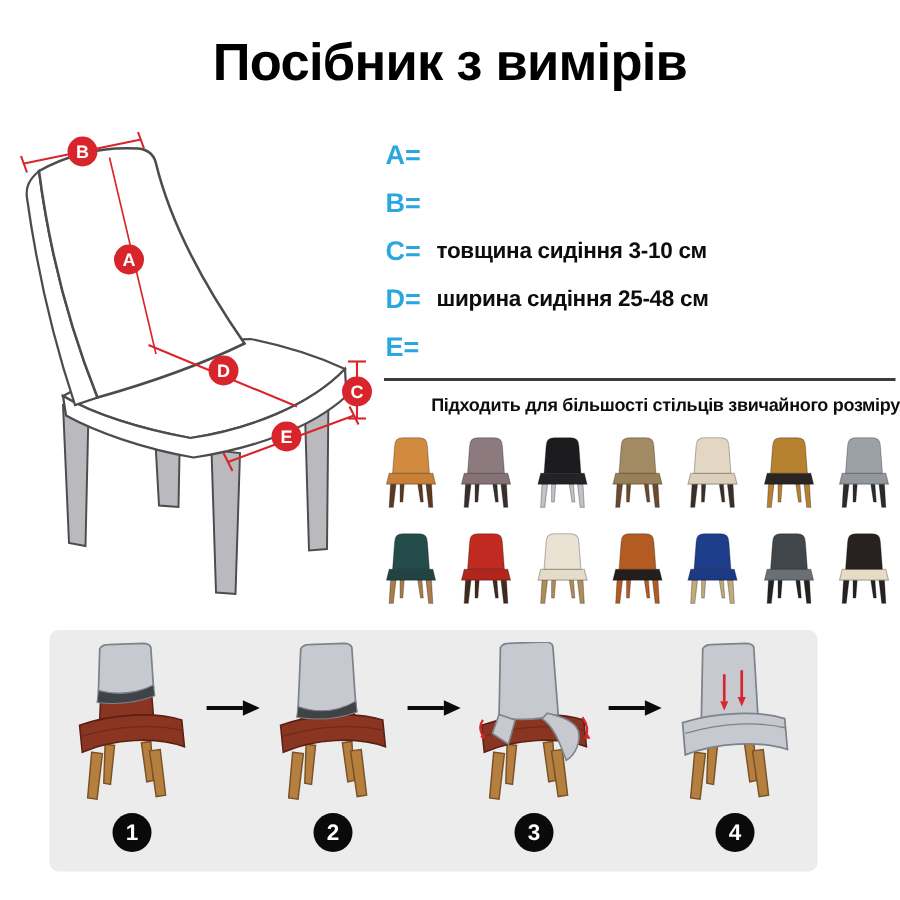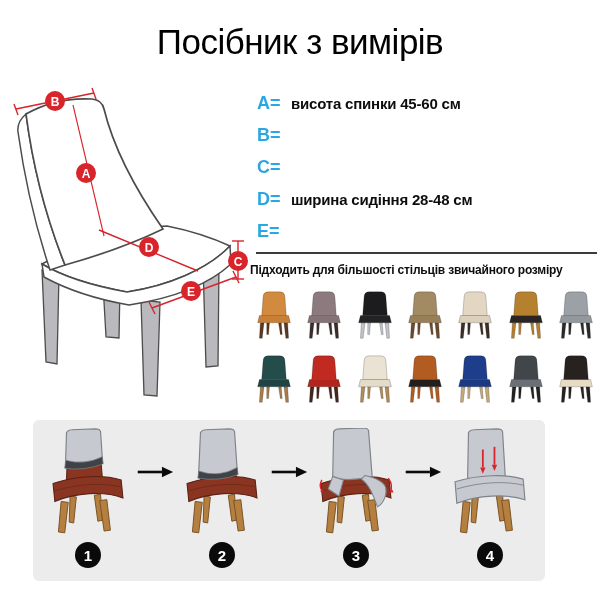"Посібник з вимірів" #title { font-weight: 400 -> 700 }
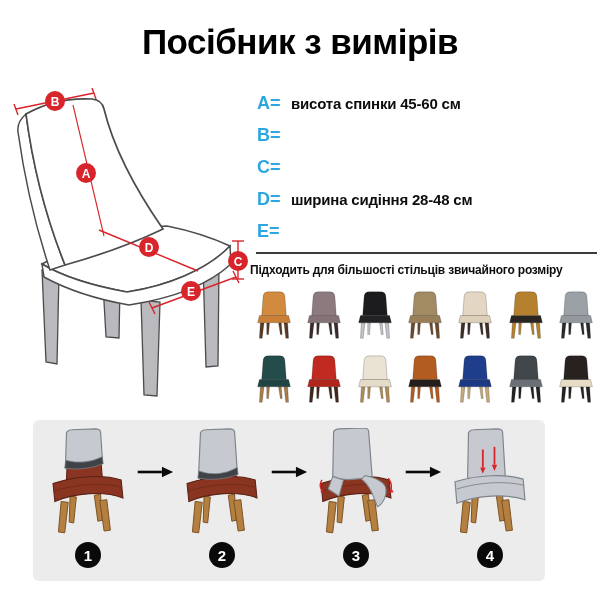"висота спинки 45-60 см" span.llab { html: <span>висота спинки 45-60 см</span> -> none }
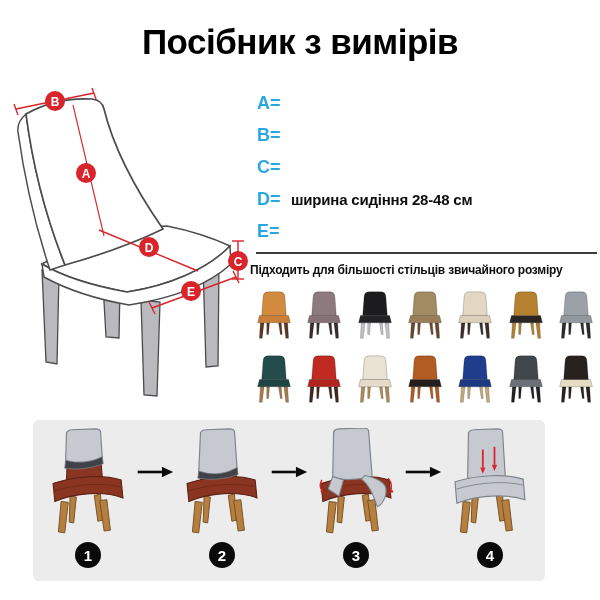"товщина сидіння 3-10 см" span.llab { html: none -> <span>товщина сидіння 3-10 см</span> }
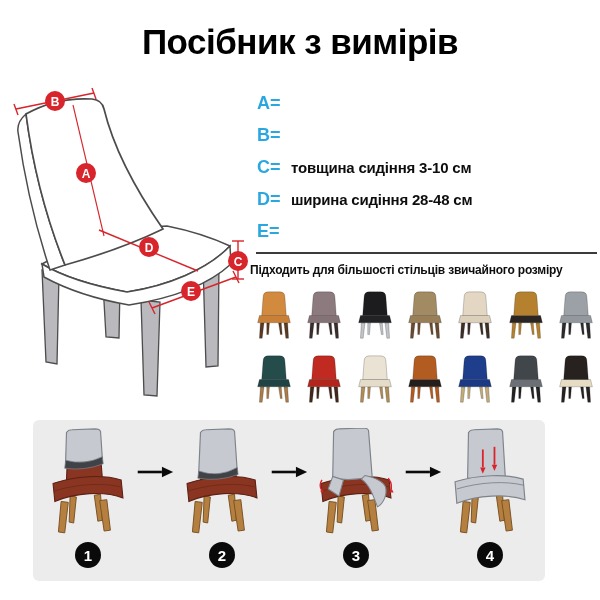"ширина сидіння 28-48 см" span.llab { text: 28-48 -> 25-48 }
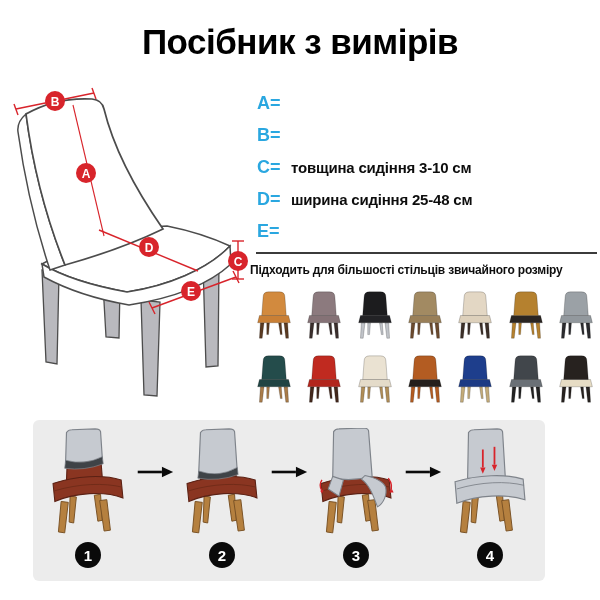"Підходить для більшості стільців" #banner { text-align: left -> right }
